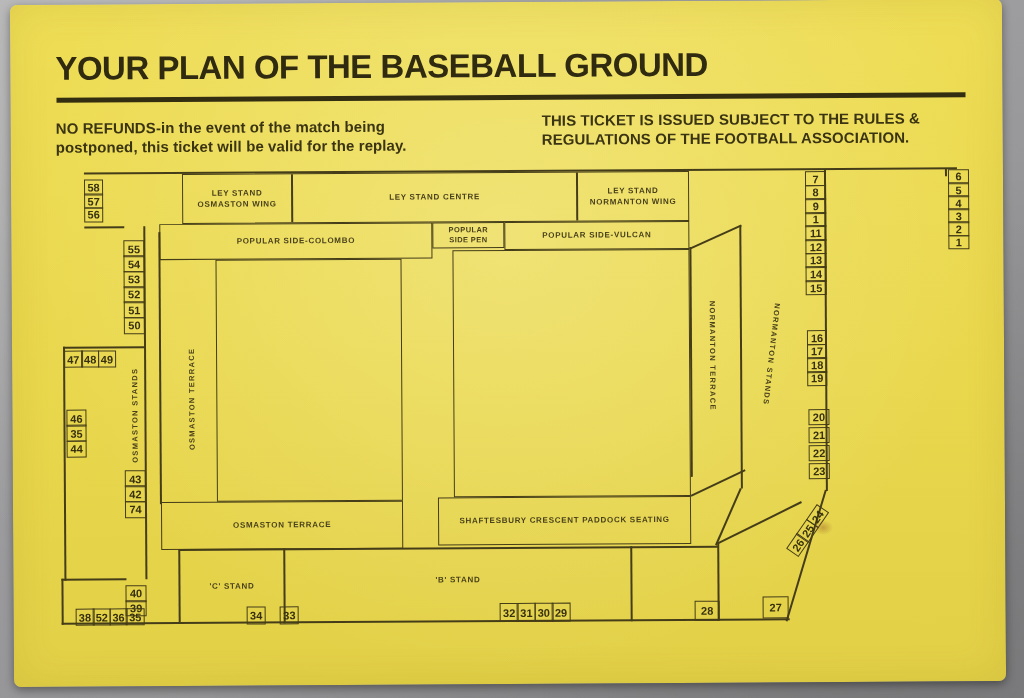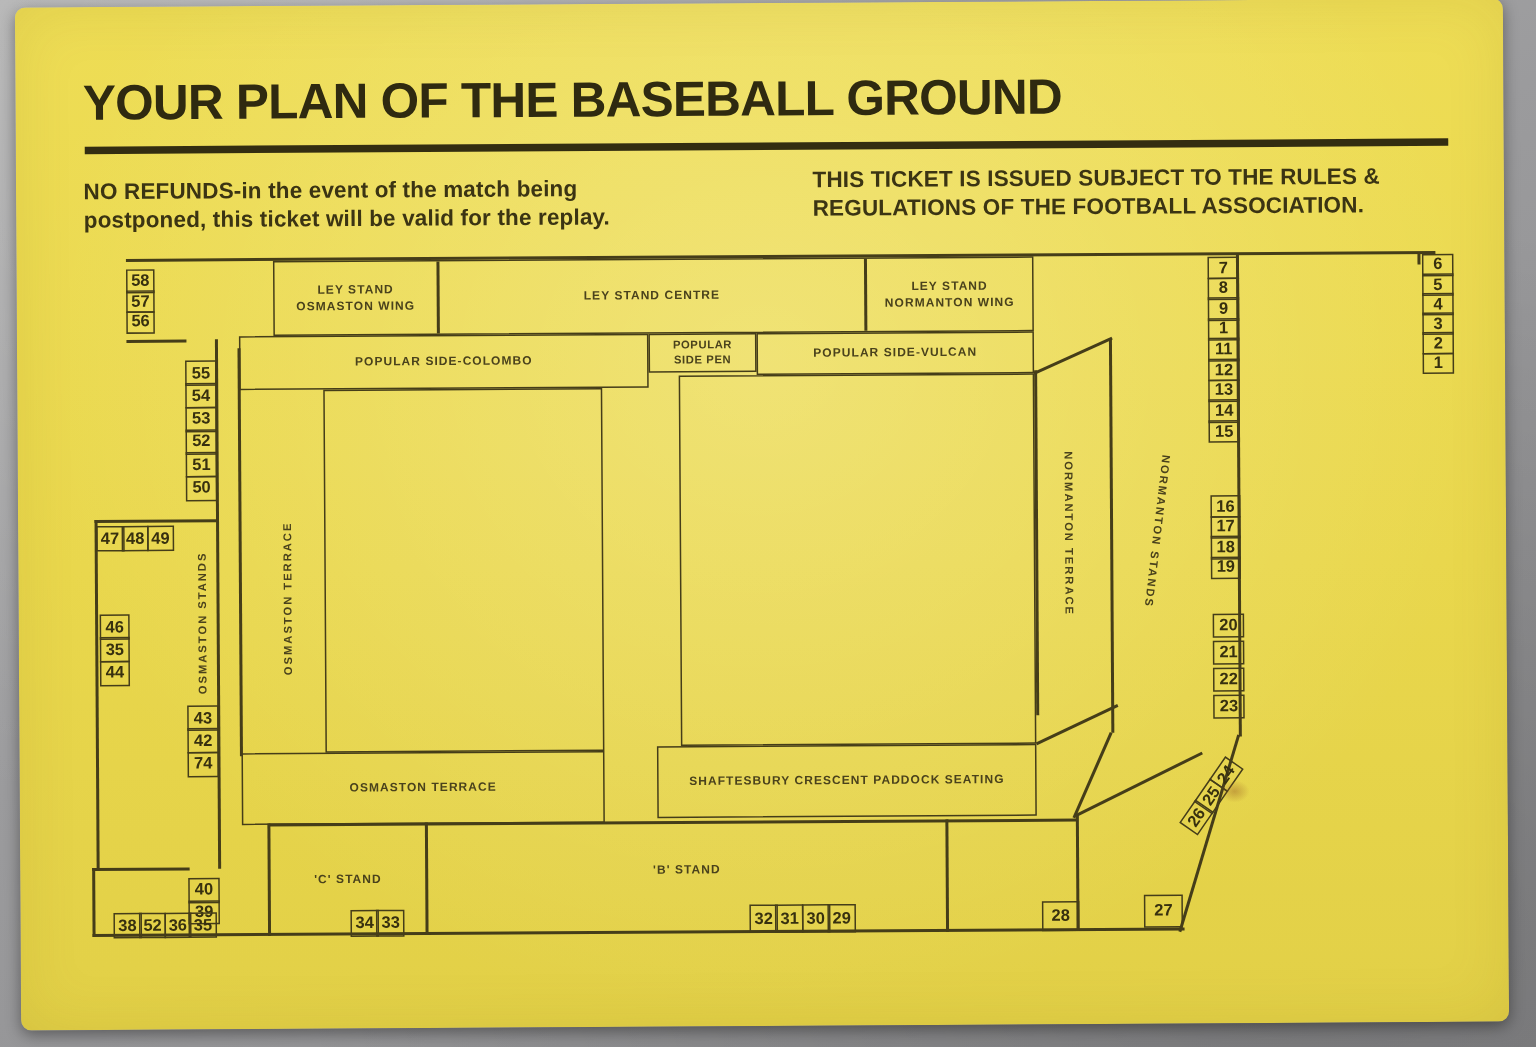"34" div.gates { gap: none -> 16px; left: 232px -> 245px }
